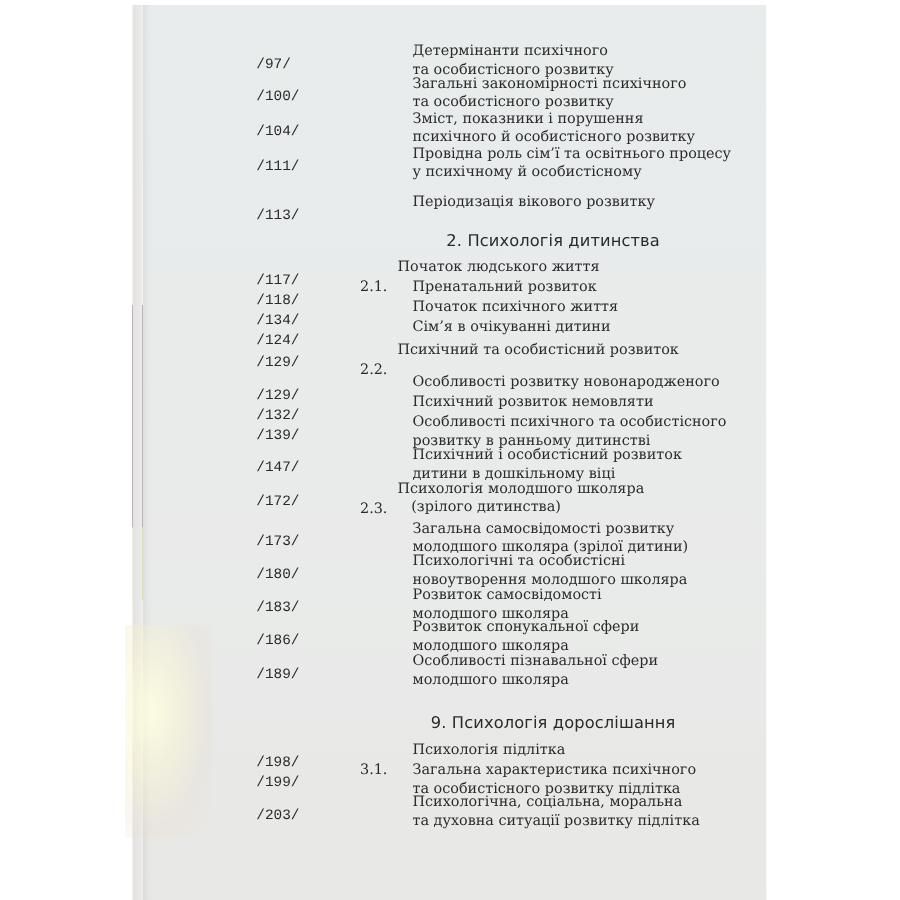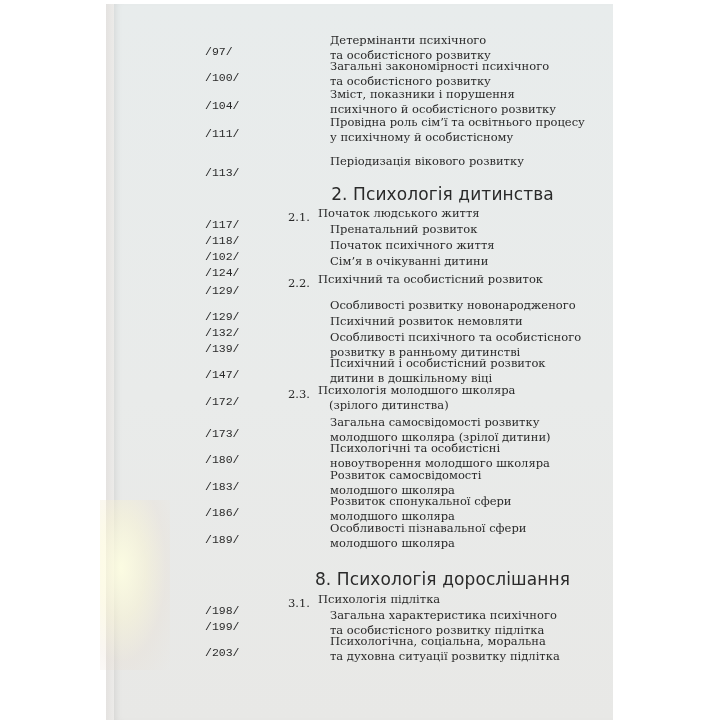"2. Психологія дитинства" .heading { font-size: 17px -> 13px }
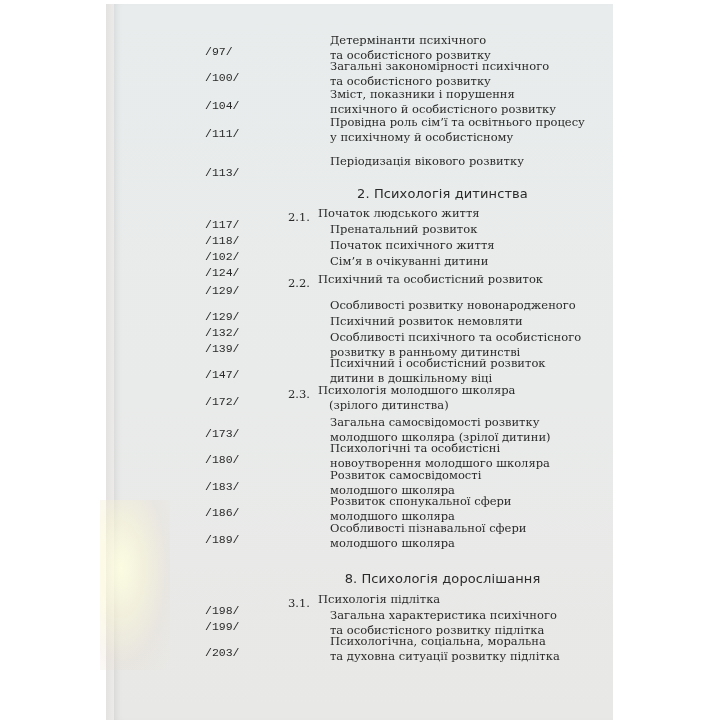"2.1." .num { top: 4px -> 16px }
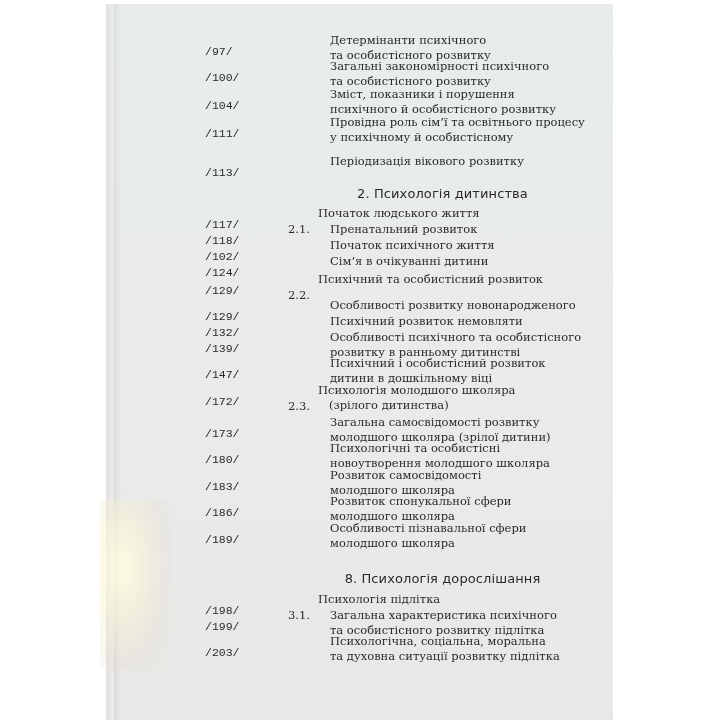"/102/" span.pg { text: /102/ -> /134/ }
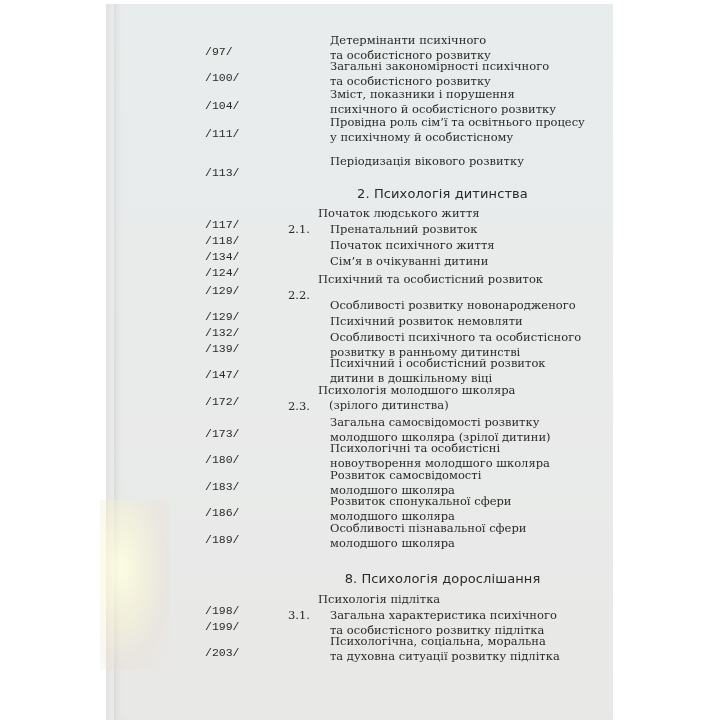"8. Психологія дорослішання" span { text: 8 -> 9 }
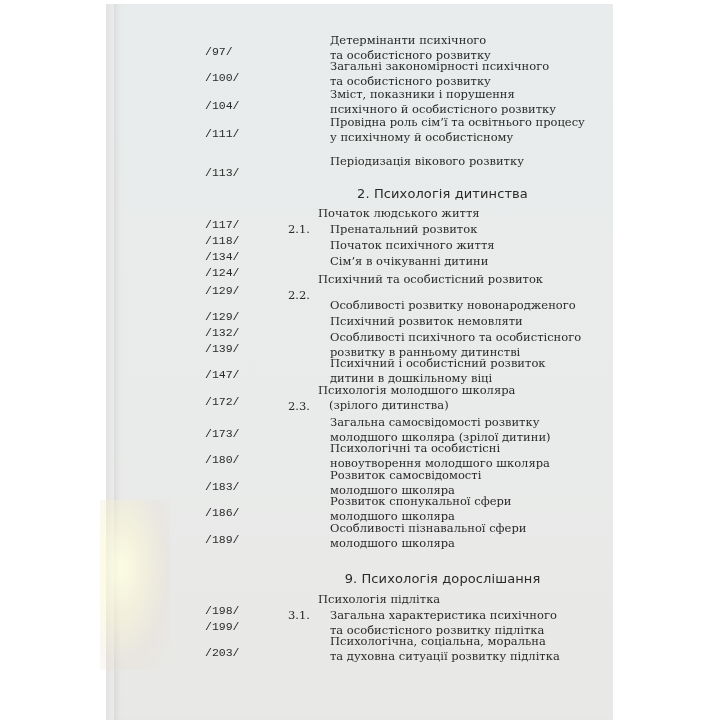"Психологія підлітка" span.txt { left: 318px -> 330px }
